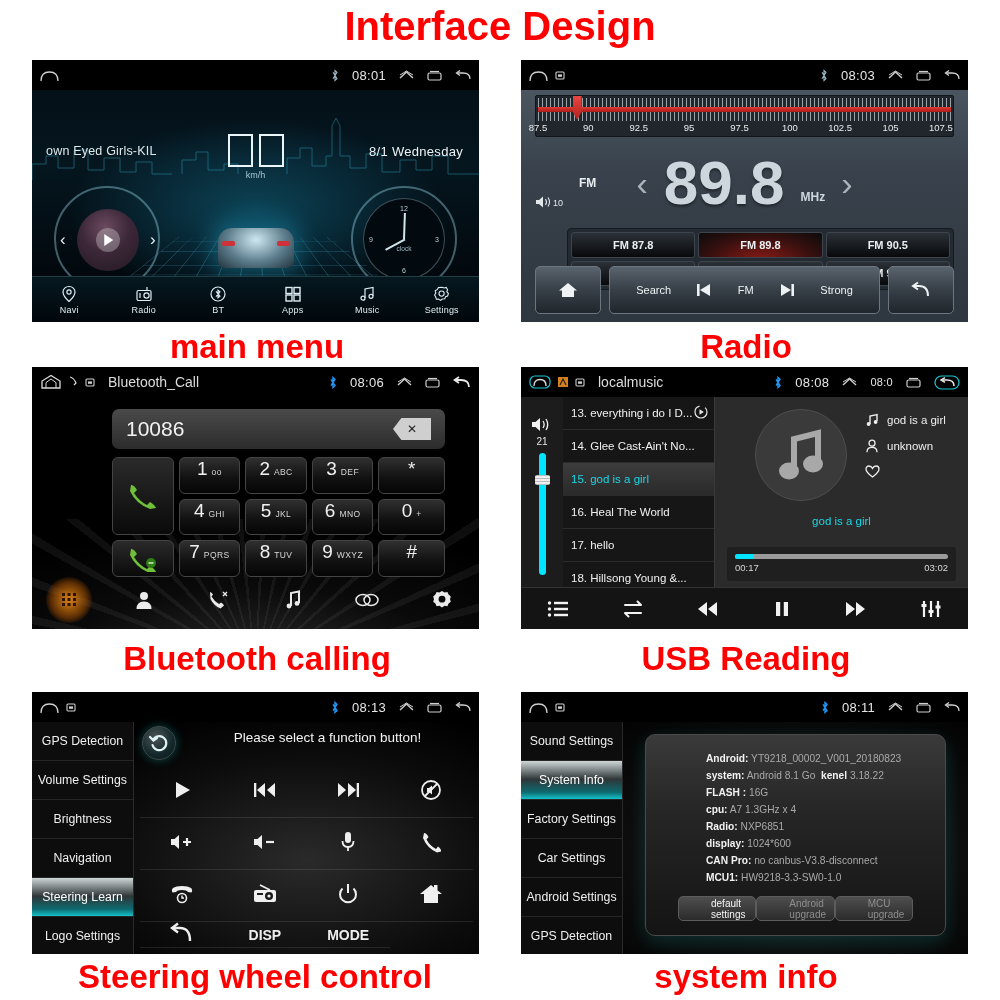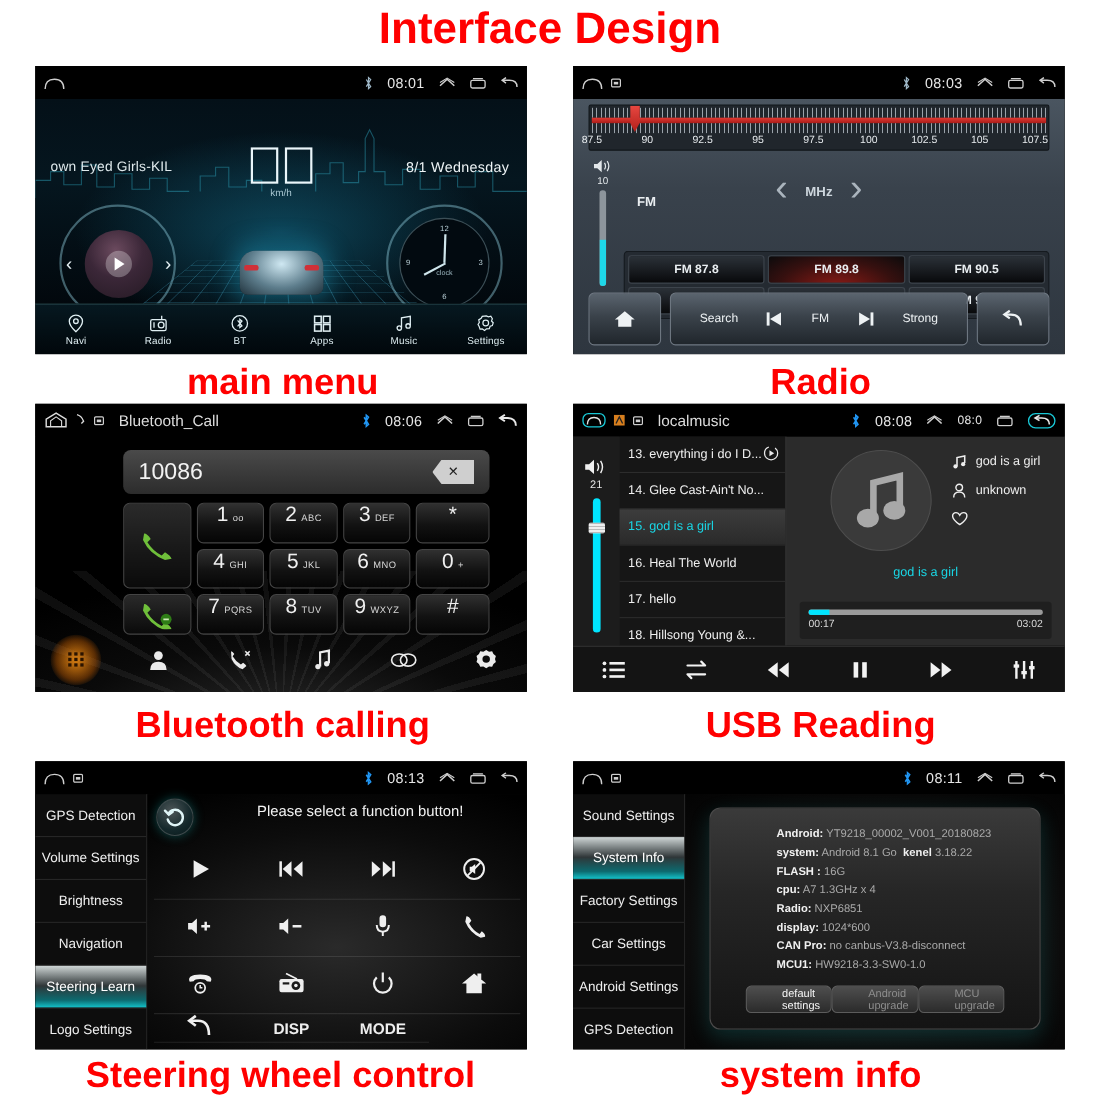"10" .vol-col { flex-direction: column -> row }
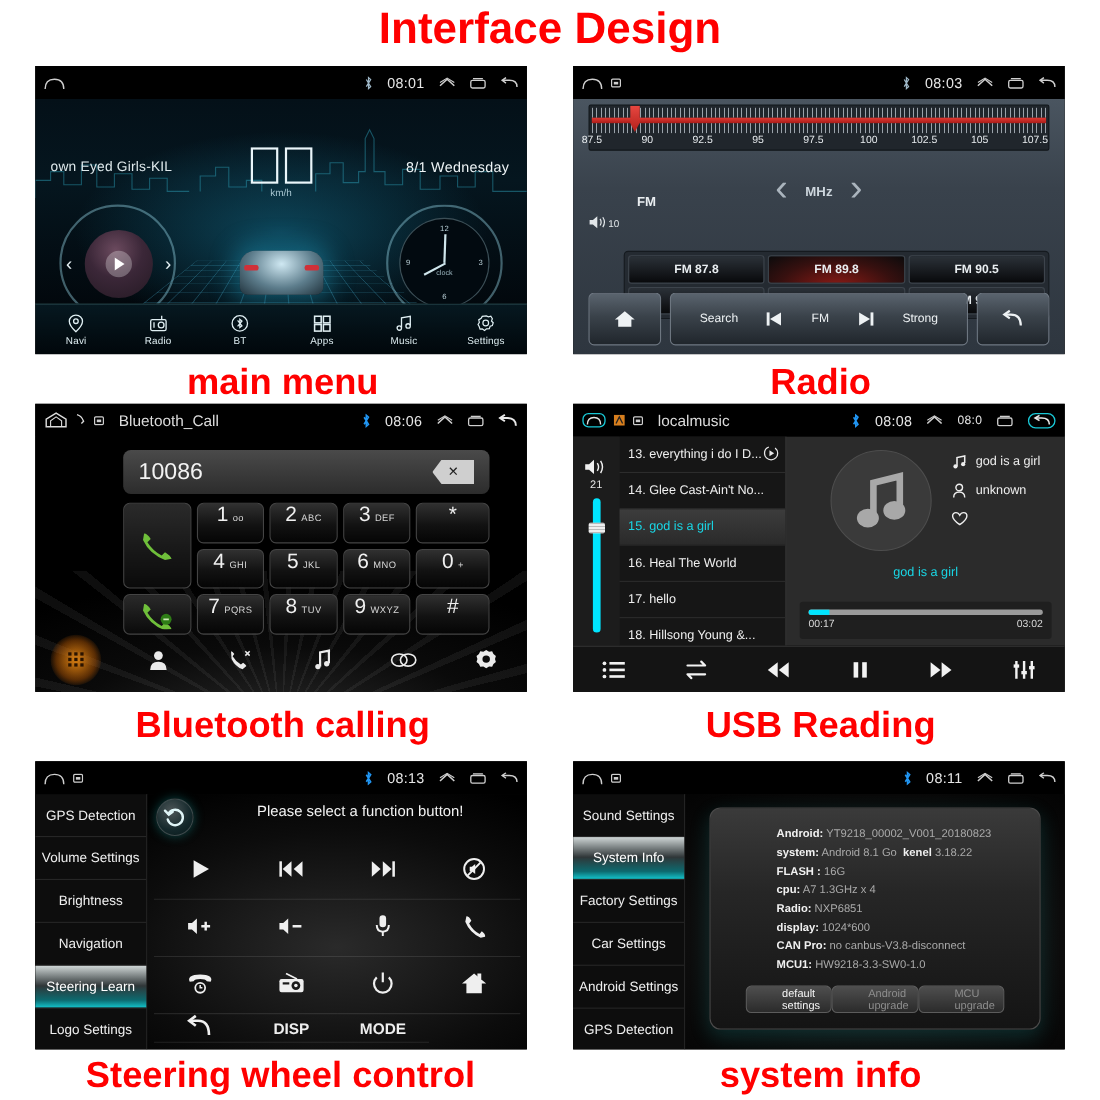"89.8" span.num { html: none -> <span>89.8</span> }
